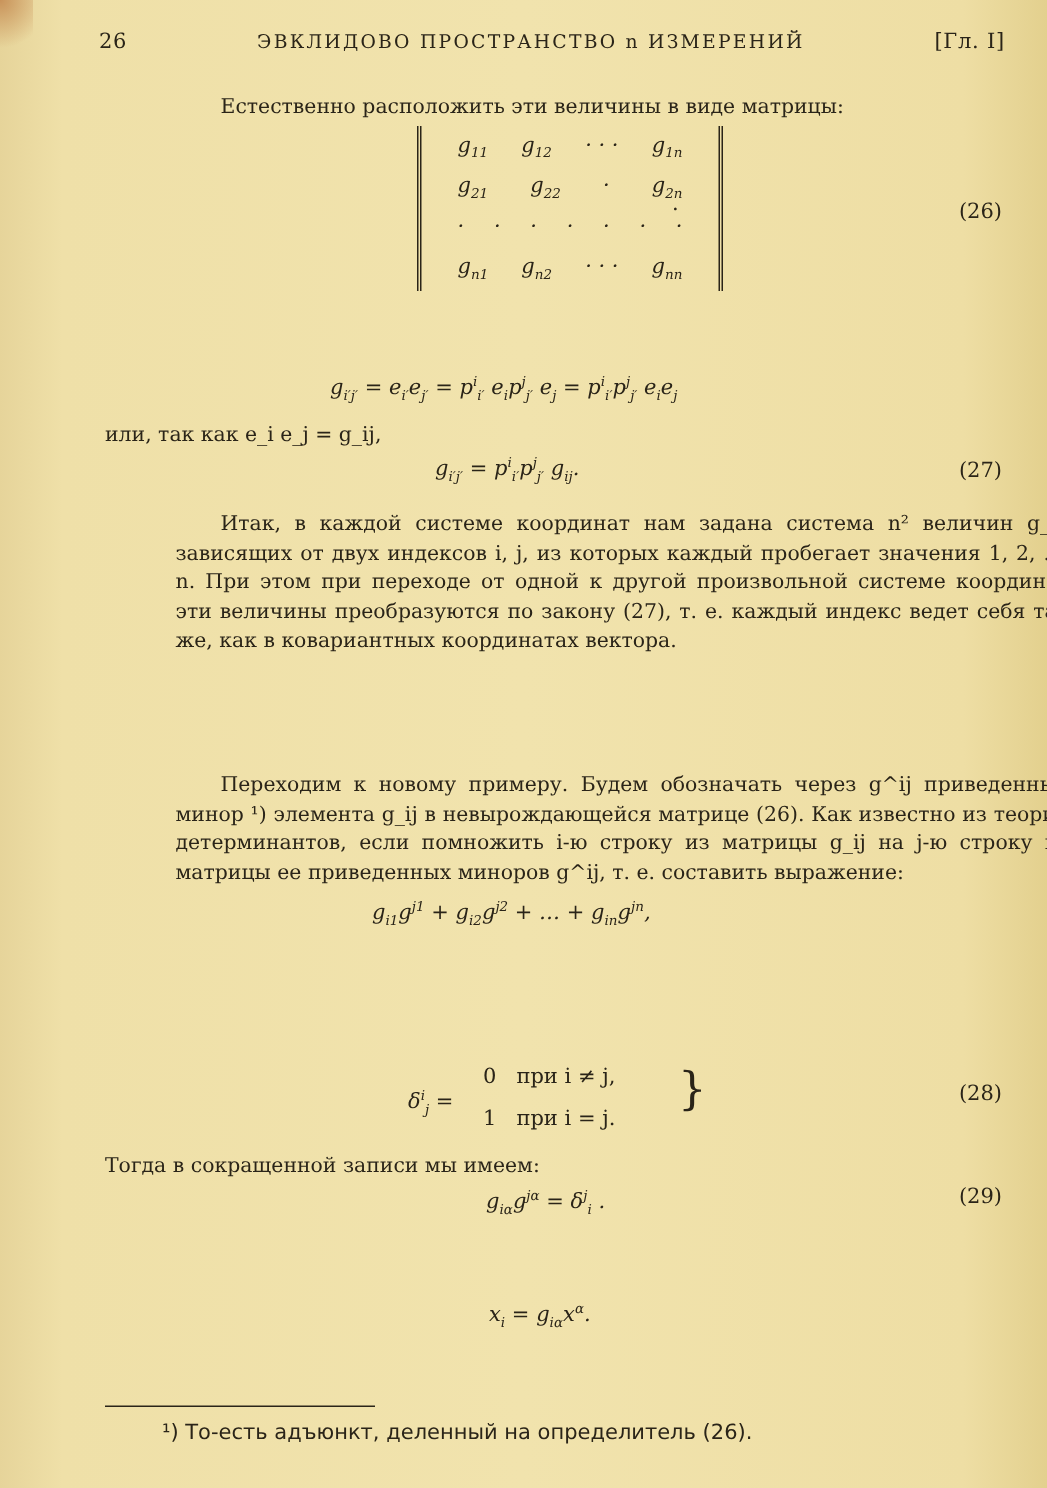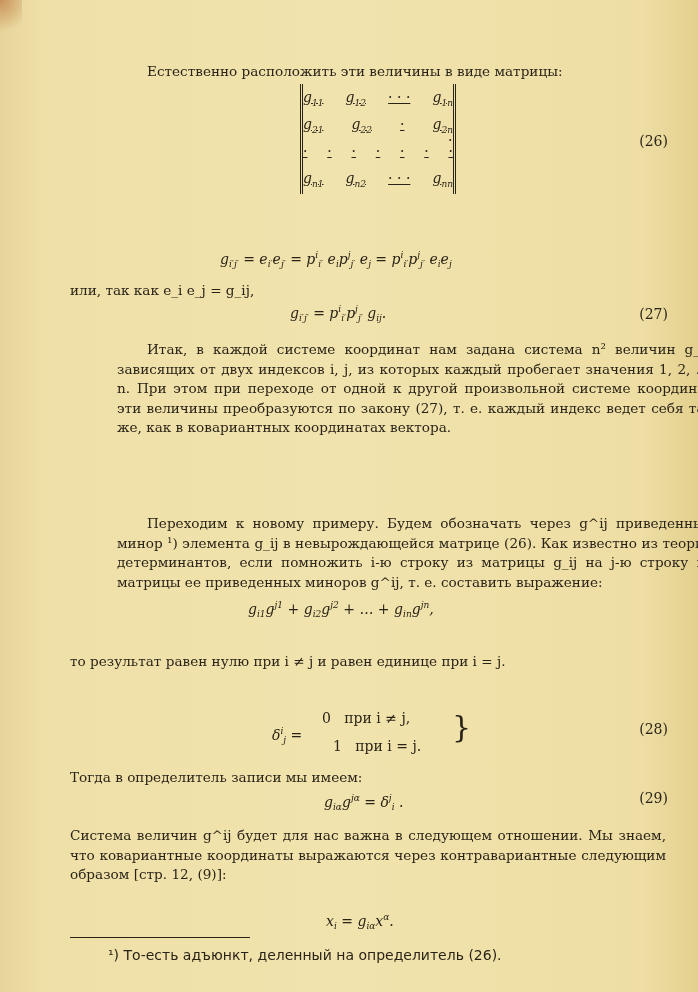"26" div.header { html: none -> <div> <span>26</span> <span>ЭВКЛИДОВО ПРОСТРАНСТВО n ИЗМЕРЕНИЙ</span> <span>[Гл. I]</span> </div> }
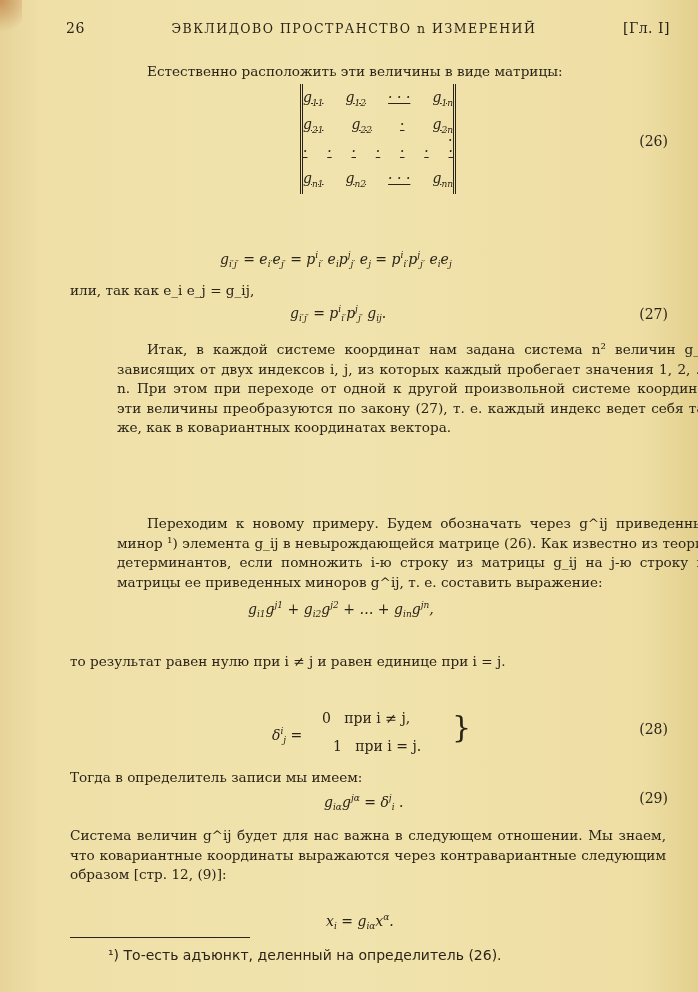"g11" .matrix { left: 300px -> 278px; padding: 0 0 -> 0 24px; text-decoration: underline -> none }
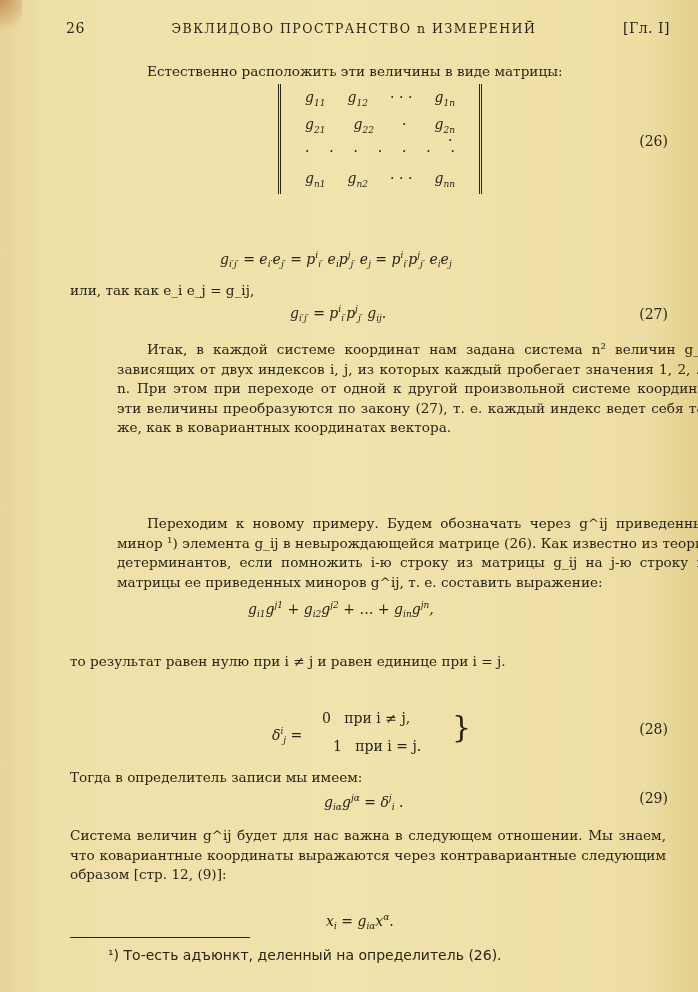"то результат равен нулю при" div.text { html: <div> <span>то результат равен нулю при i ≠ j и равен единице при i = j.</span> </div> -> none }
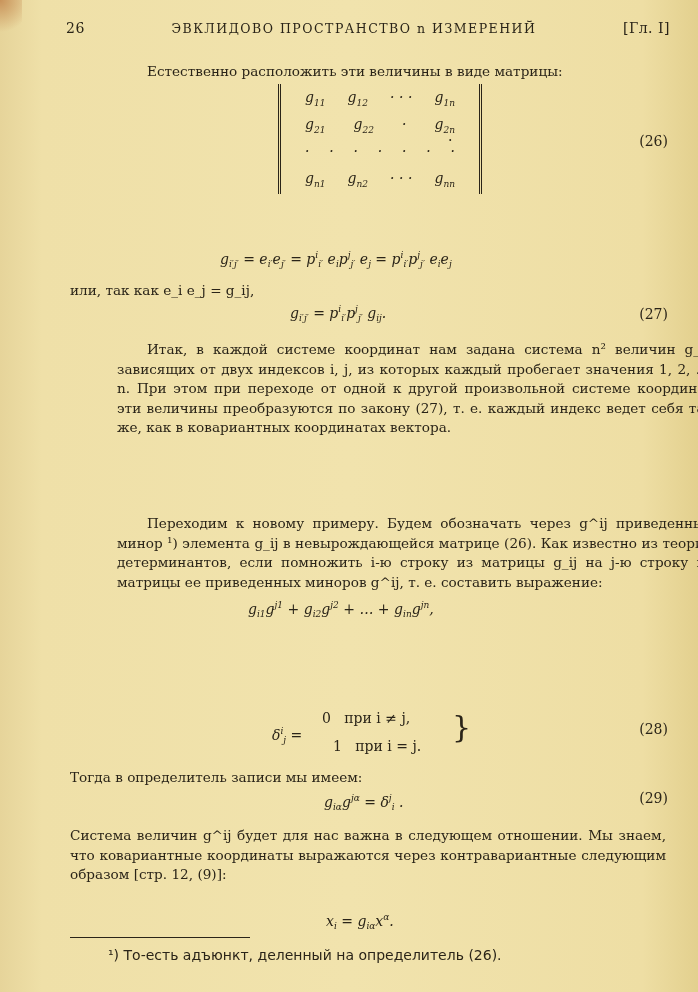"1 при i = j." div.eq { left: 333px -> 322px }
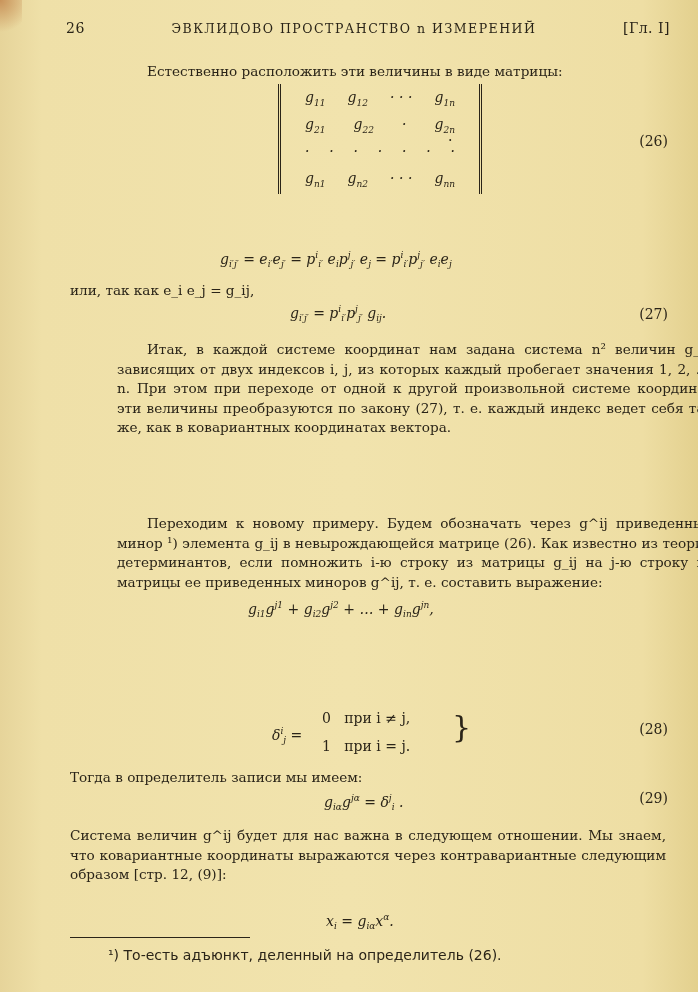"Тогда в определитель записи мы" span { text: определитель -> сокращенной }
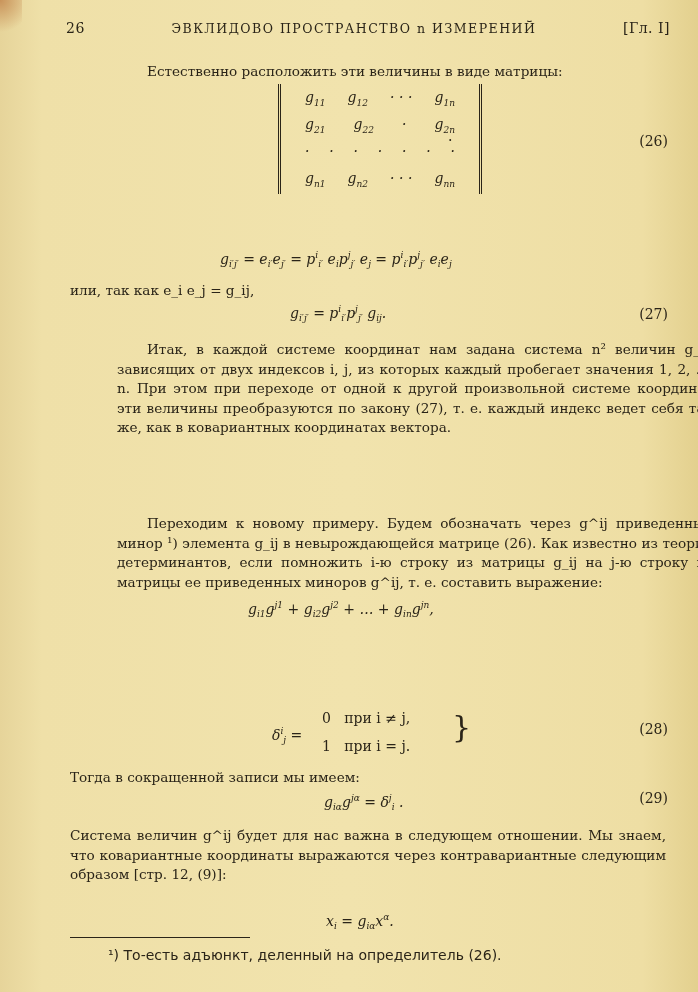"Система величин g^ij будет для" div.text { html: <div> <span>Система величин g^ij будет для нас важна в следующем отношении. Мы знаем, что ковариантные координаты выражаются через контравариантные следующим образом [стр. 12, (9)]:</span> </div> -> none }
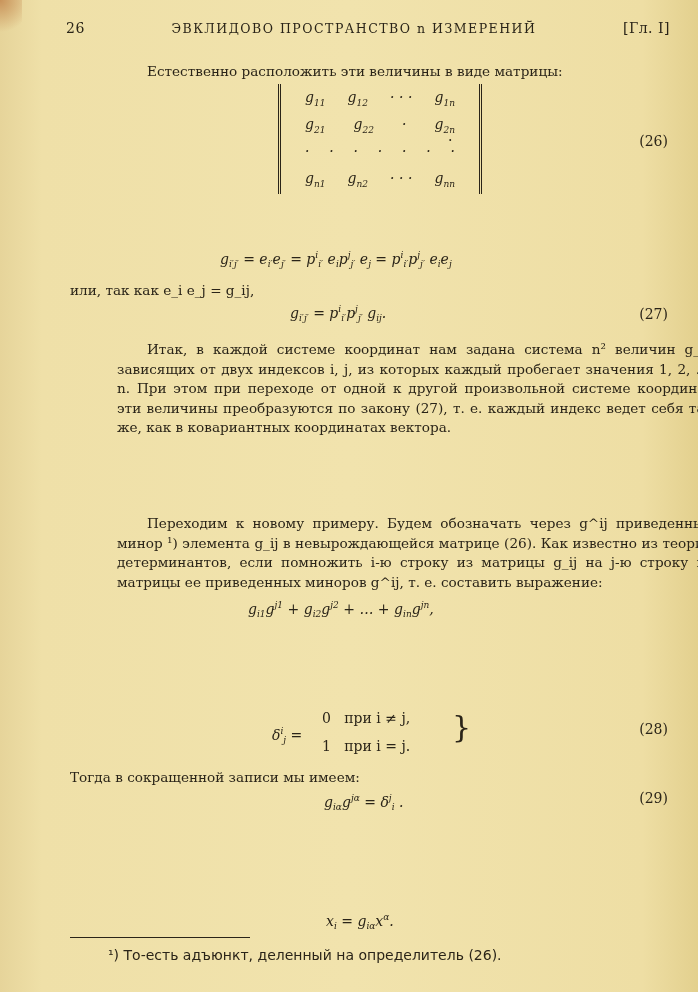"xi = giαxα." div.eq { top: 912px -> 868px }
